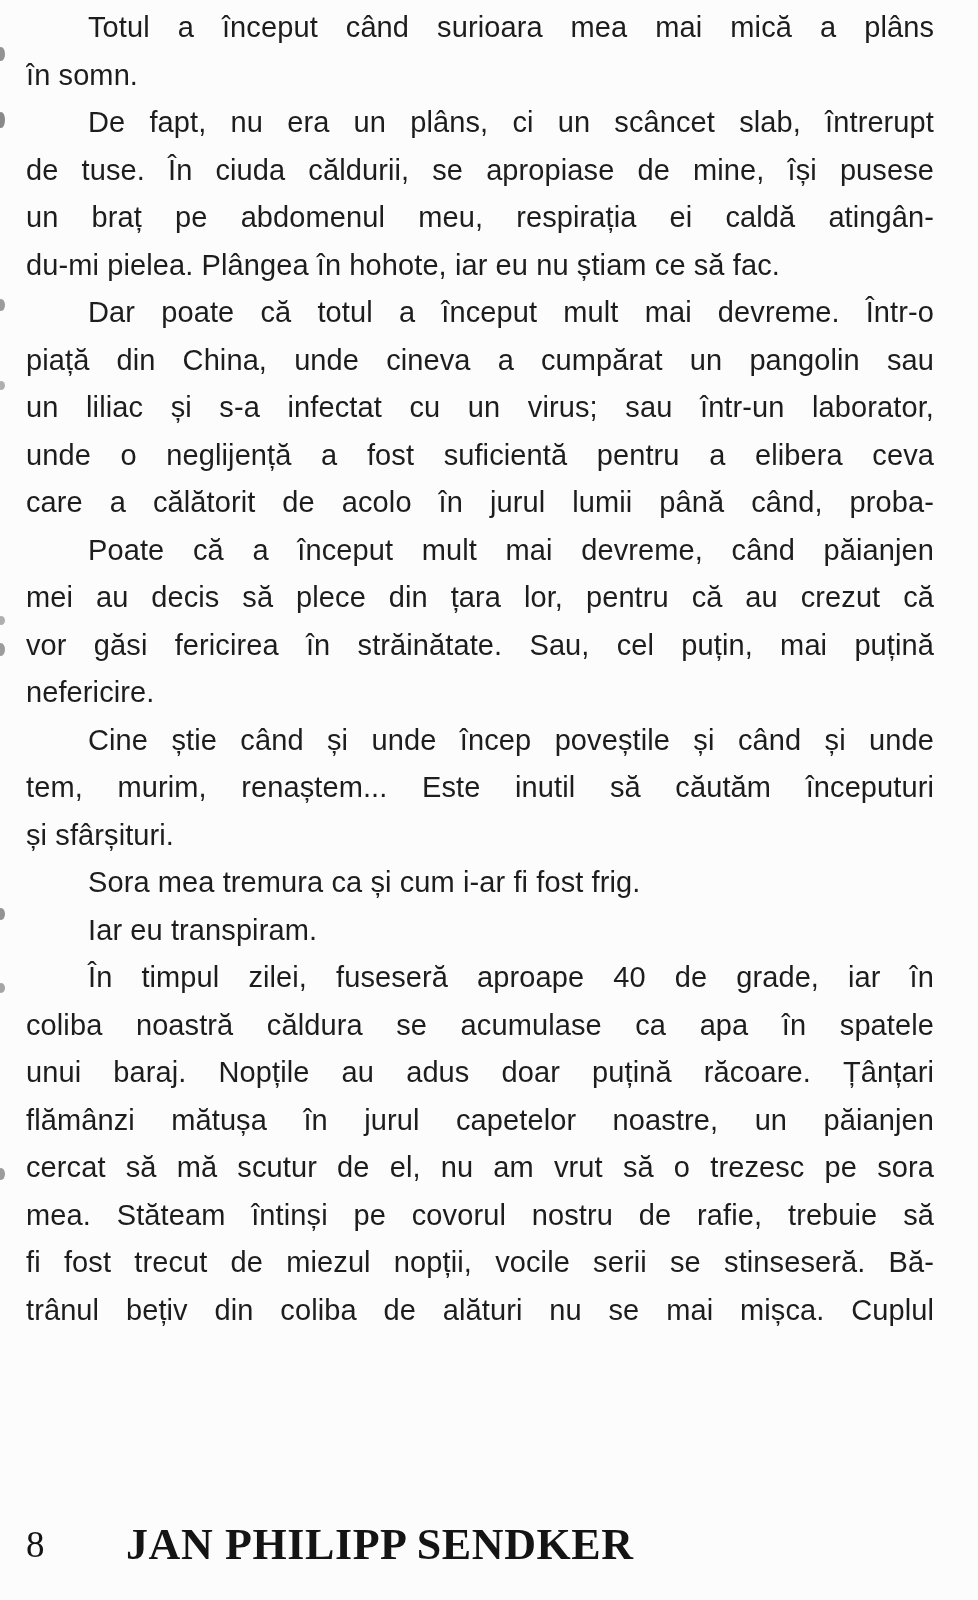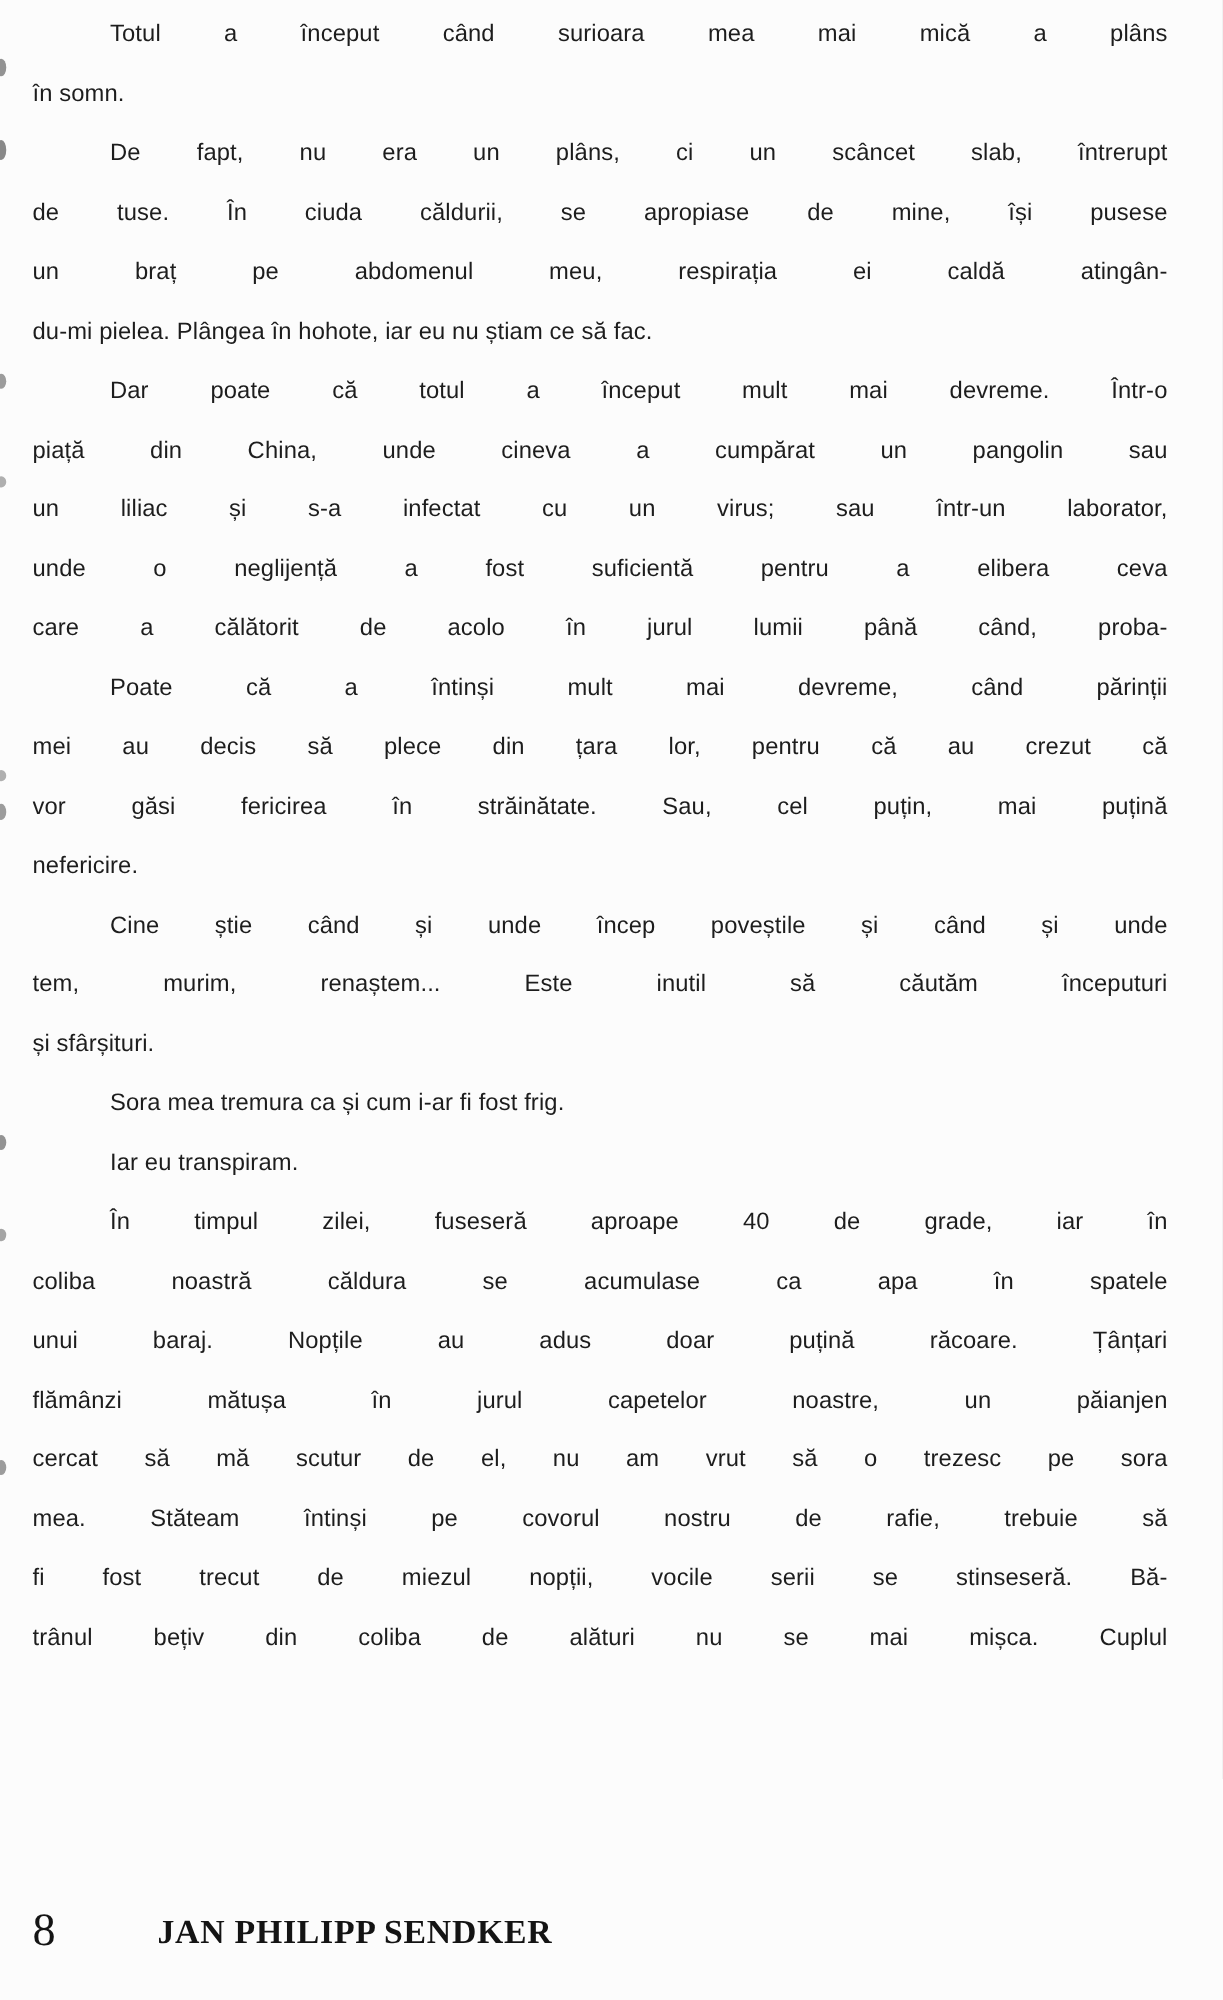"Totul a început când surioara" .text-block { font-size: 19px -> 29px }
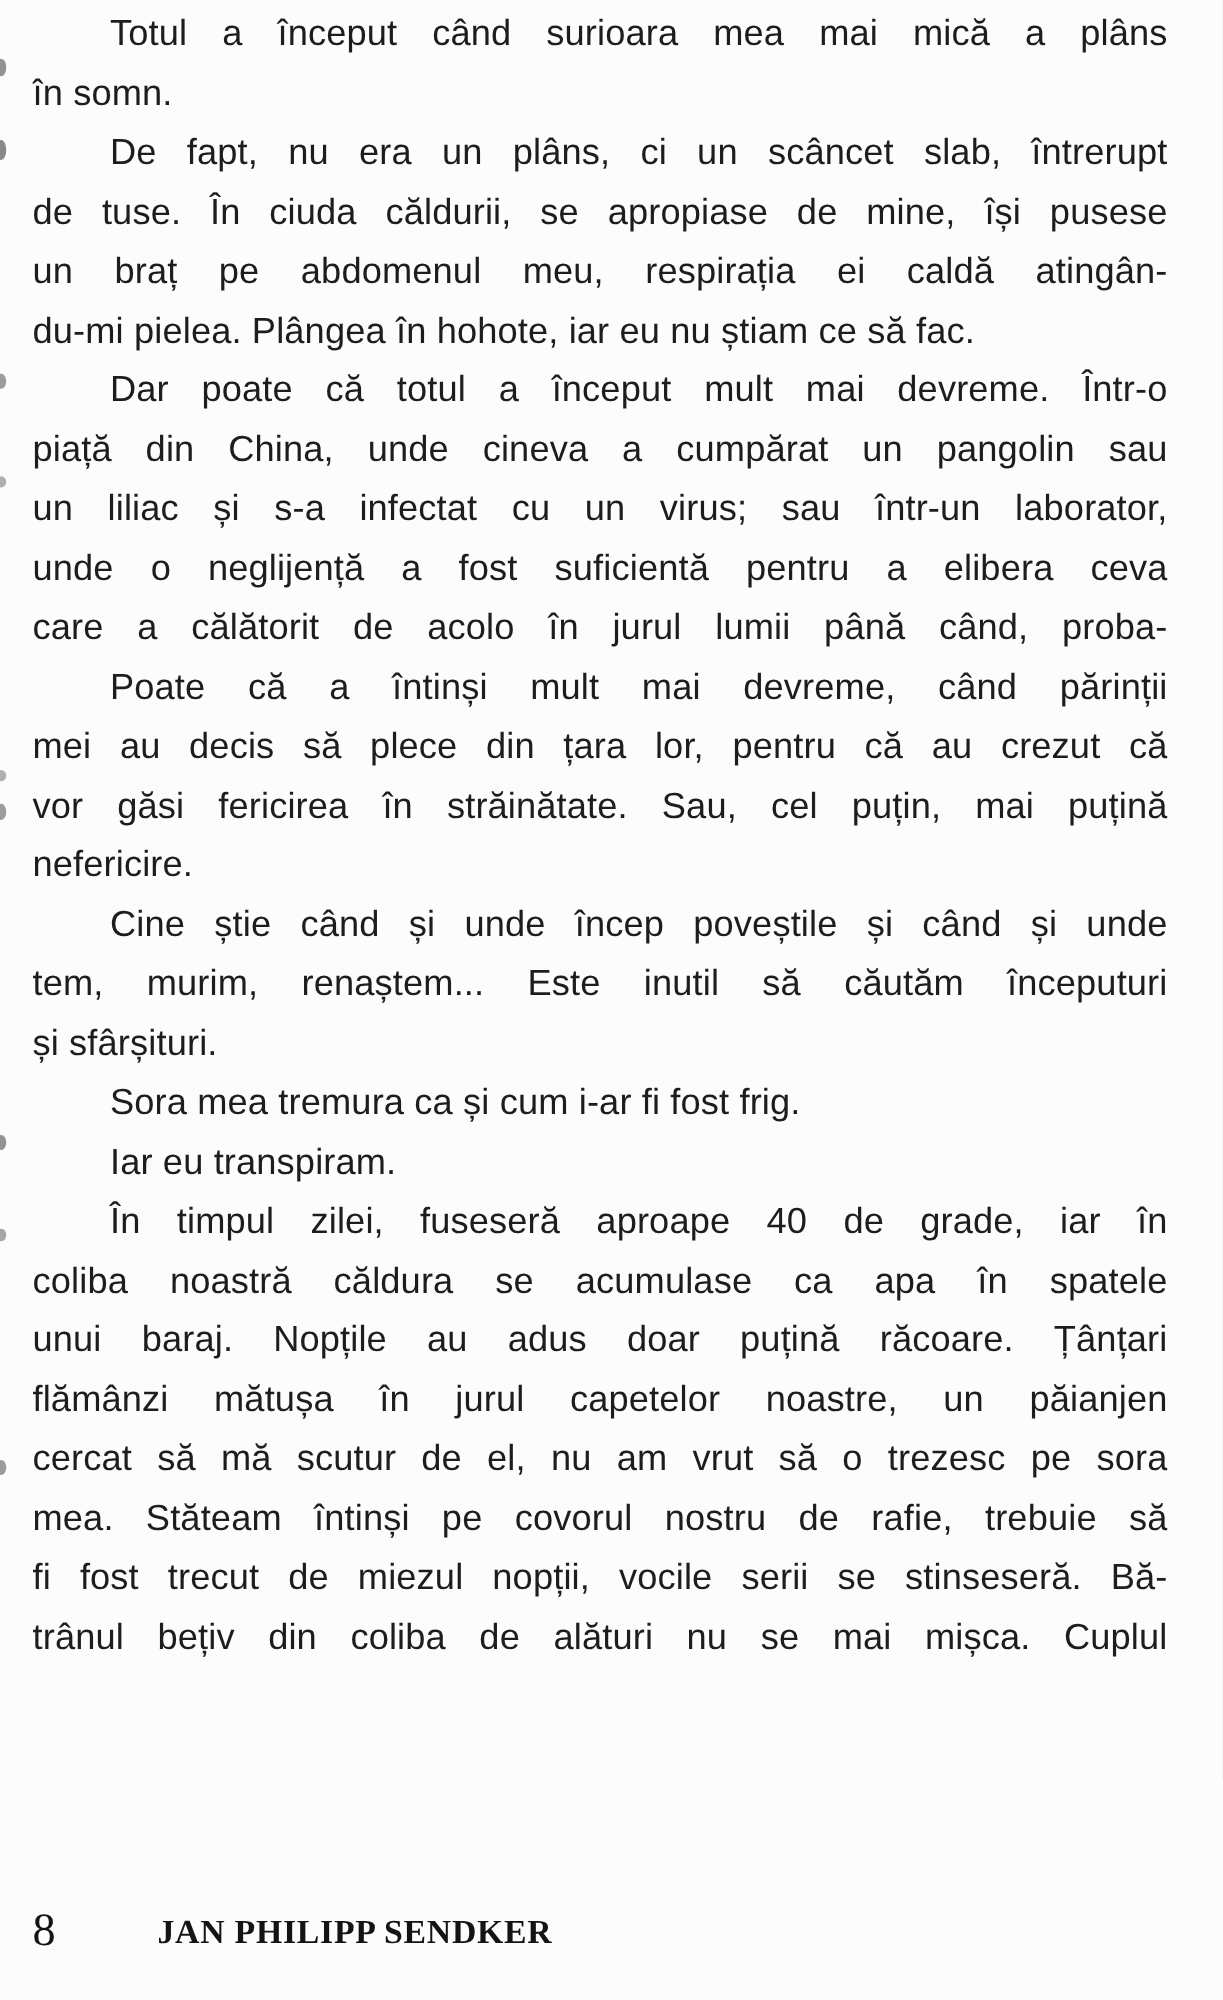"Poate că a întinși mult" div.line { text: întinși mult mai devreme, când părinții -> început mult mai devreme, când păianjen }
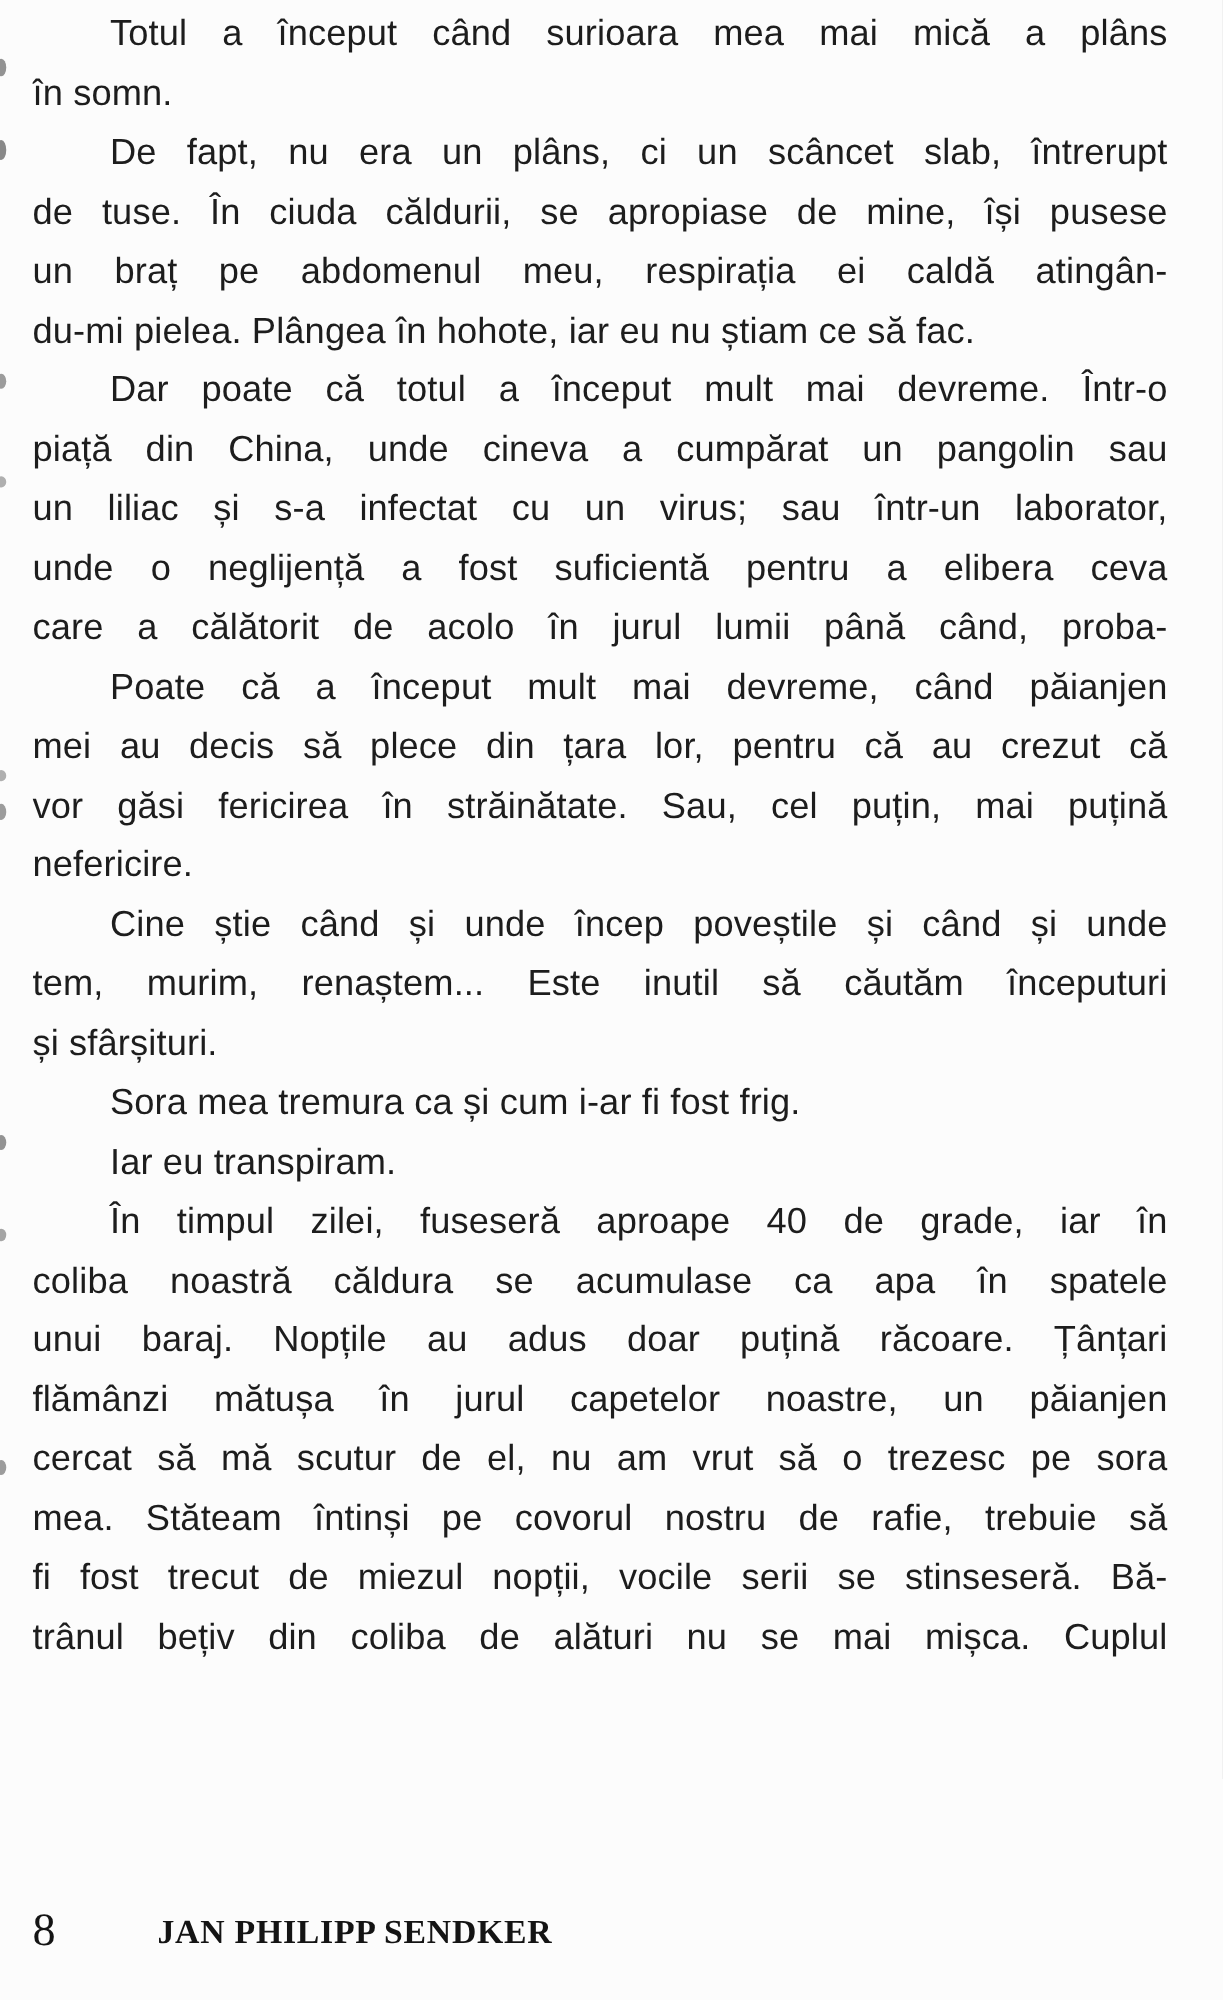"JAN PHILIPP SENDKER" .running-title { font-size: 27px -> 44px }
